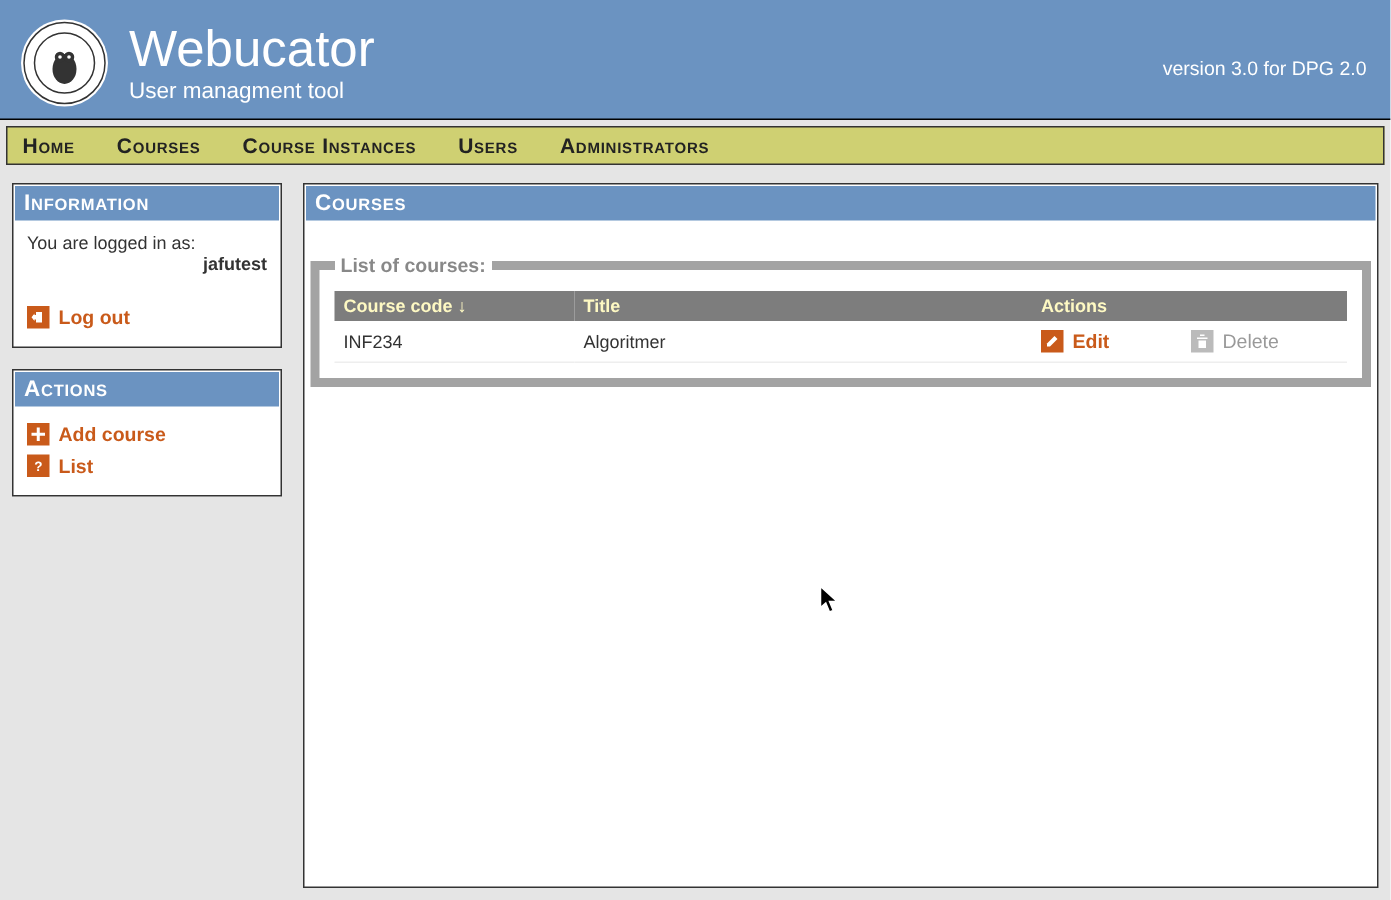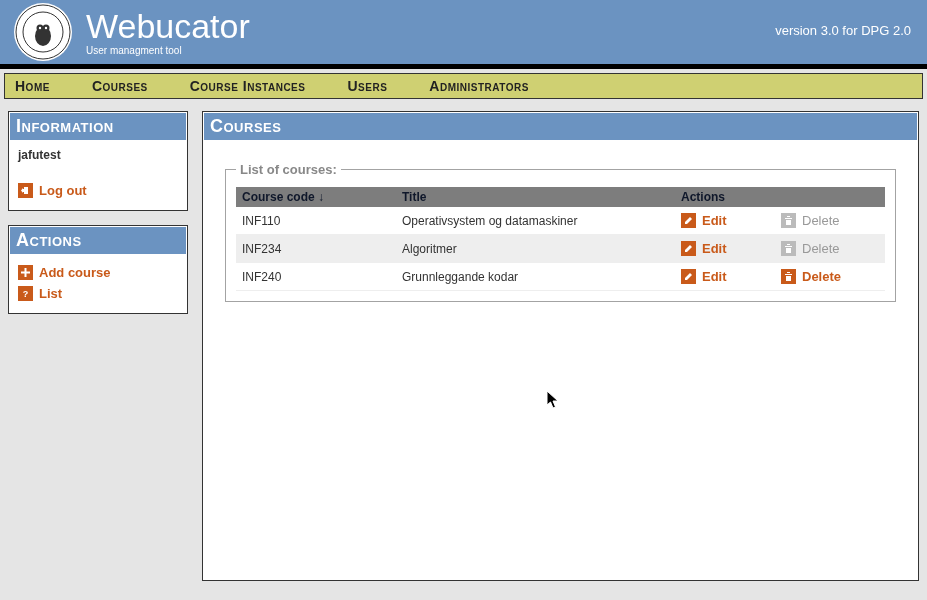"Webucator" .header { align-items: none -> flex-end; border-bottom: 5px solid #000000 -> 1px solid #000000; height: 69px -> 80px }
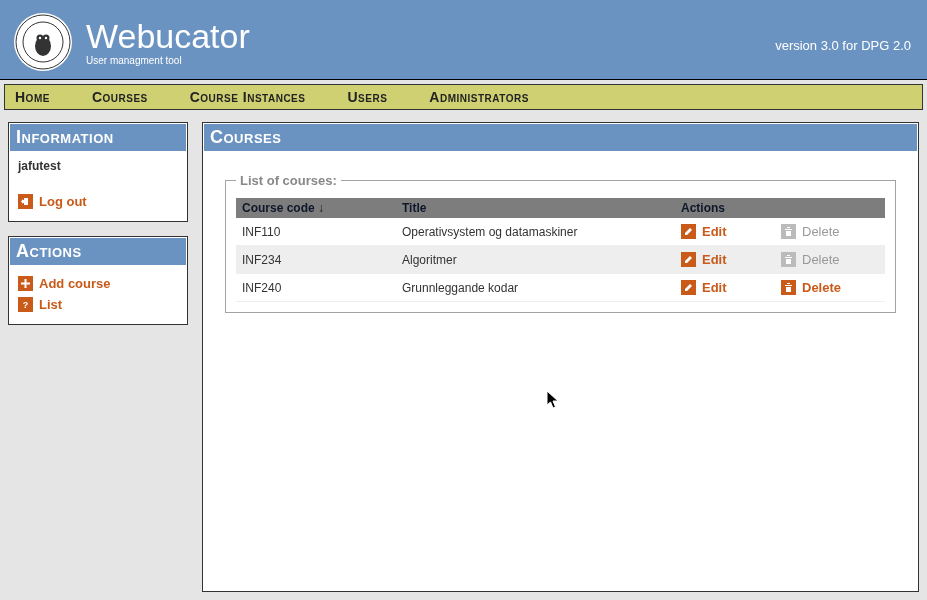"User managment tool" .brand-sub { font-size: 10px -> 15px }
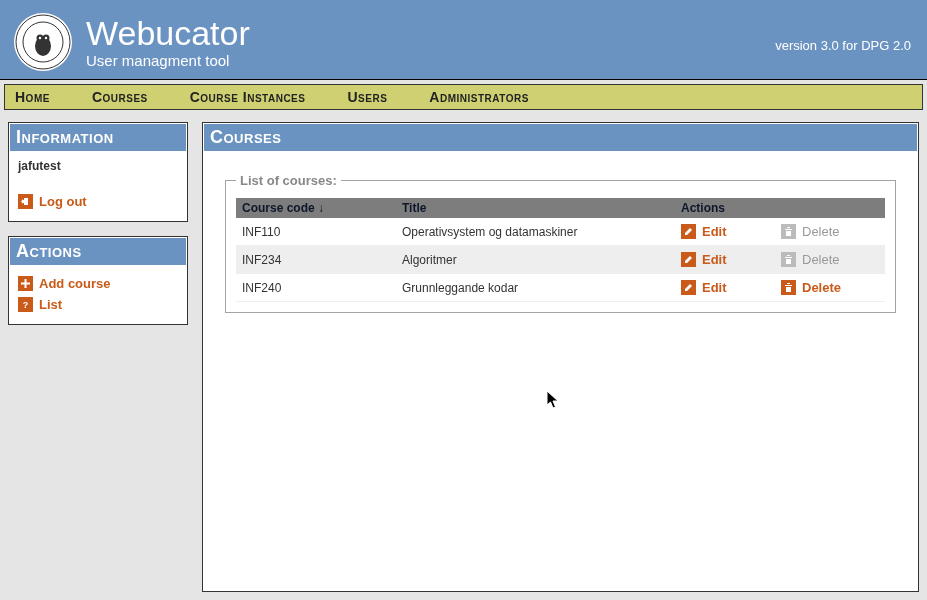"Home" .menubar { gap: 42px -> 28px }
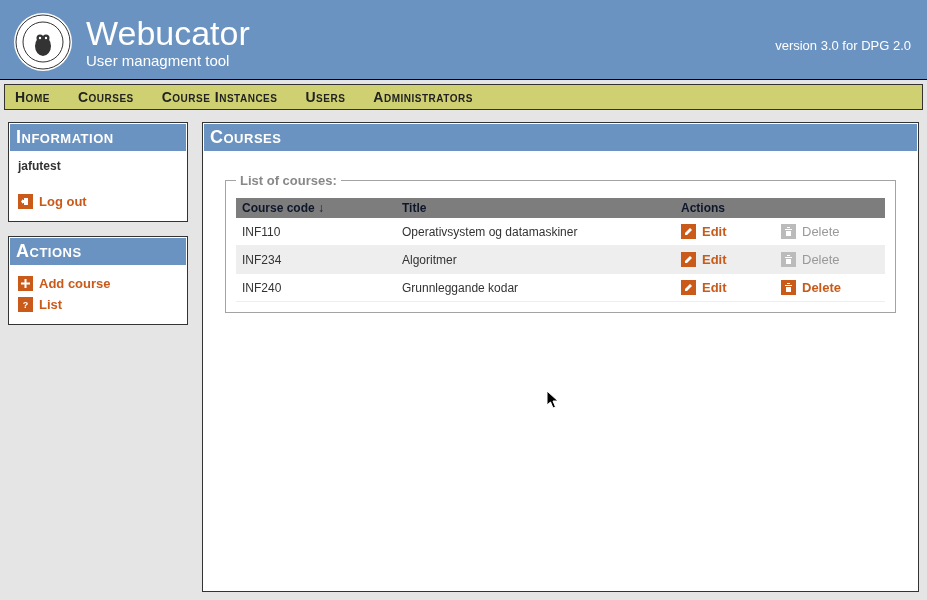"Information" .panel-header { font-size: 18px -> 15px }
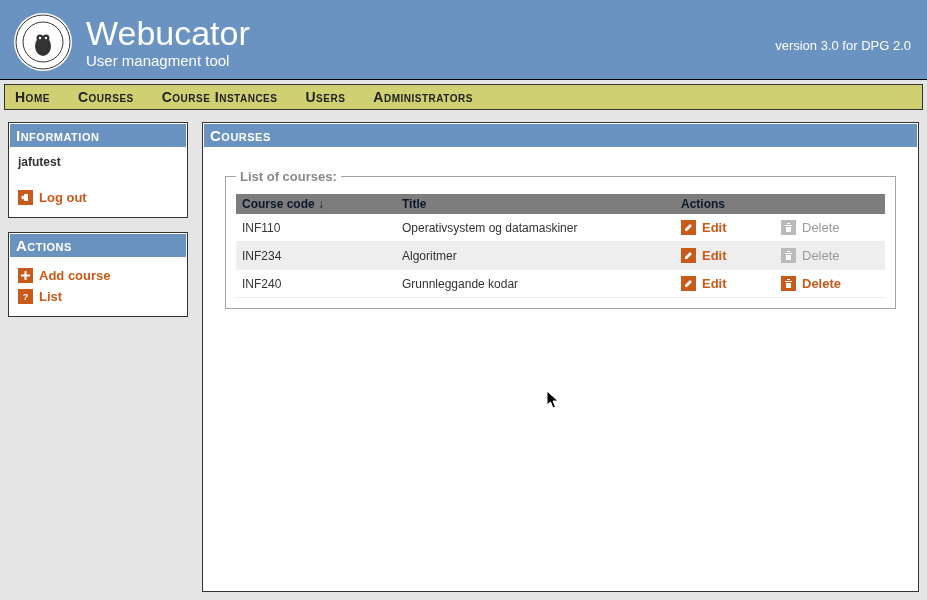"You are logged in as:" div { html: none -> <div>You are logged in as:</div> }
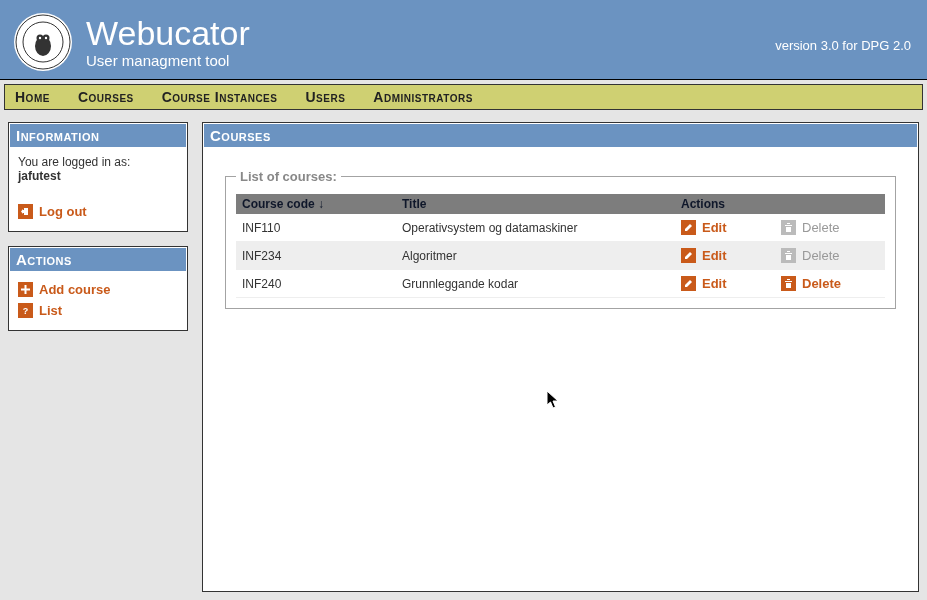"jafutest" div { text-align: none -> right }
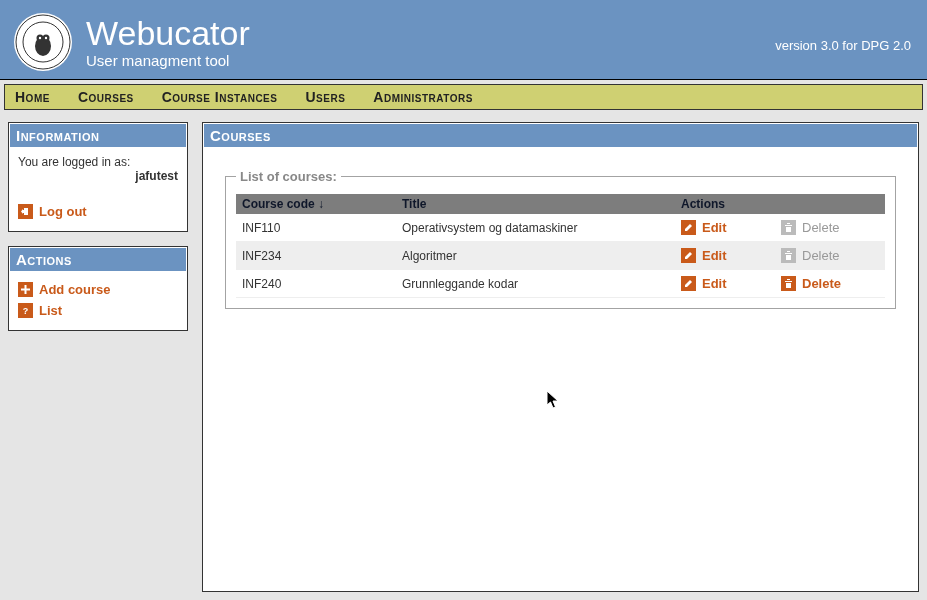"List of courses:" fieldset { border: 1px solid #a3a3a3 -> 6px solid #a3a3a3; margin: 22px 21px 12px -> 22px 3px 12px }
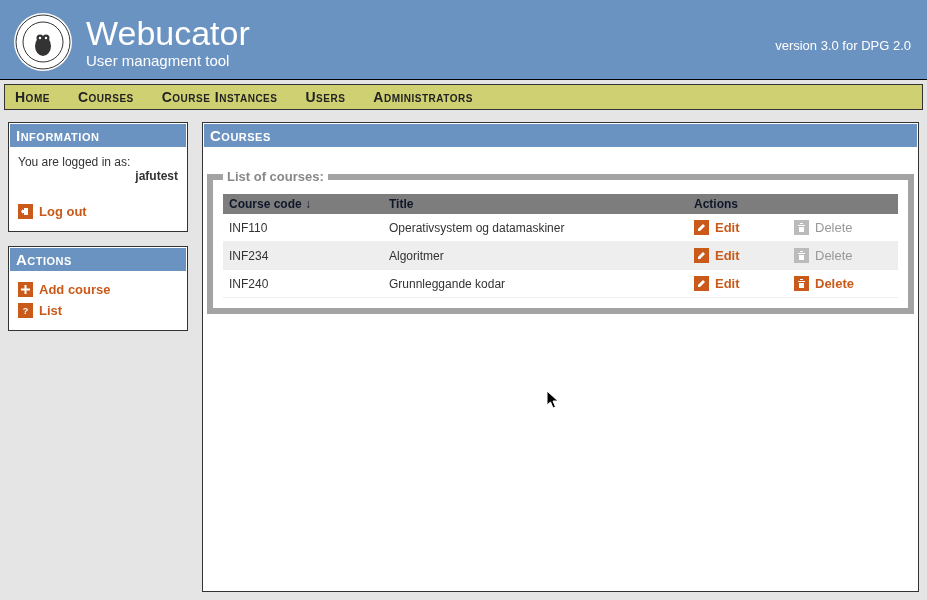"Course code ↓" thead th { color: #0f172a -> #fef9c3 }
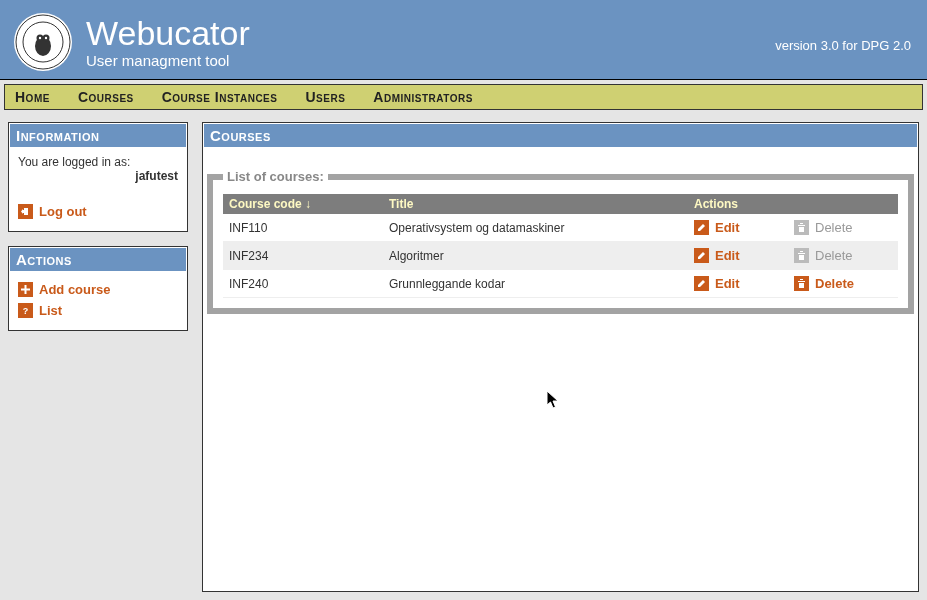"INF110" tr { html: <tr> <td>INF110</td> <td>Operativsystem og datamaskiner</td> <td><a> <span> <svg> <path></path> </svg> </span> <span>Edit</span> </a></td> <td><a> <span> <svg> <path></path> </svg> </span> <span>Delete</span> </a></td> </tr> -> none }
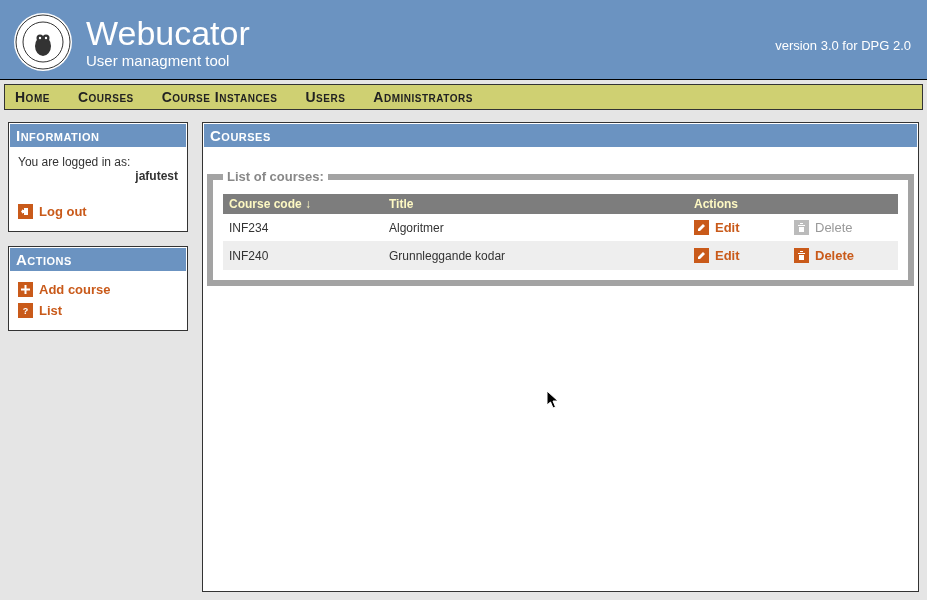"INF240" tr { html: <tr> <td>INF240</td> <td>Grunnleggande kodar</td> <td><a> <span> <svg> <path></path> </svg> </span> <span>Edit</span> </a></td> <td><a> <span> <svg> <path></path> </svg> </span> <span>Delete</span> </a></td> </tr> -> none }
